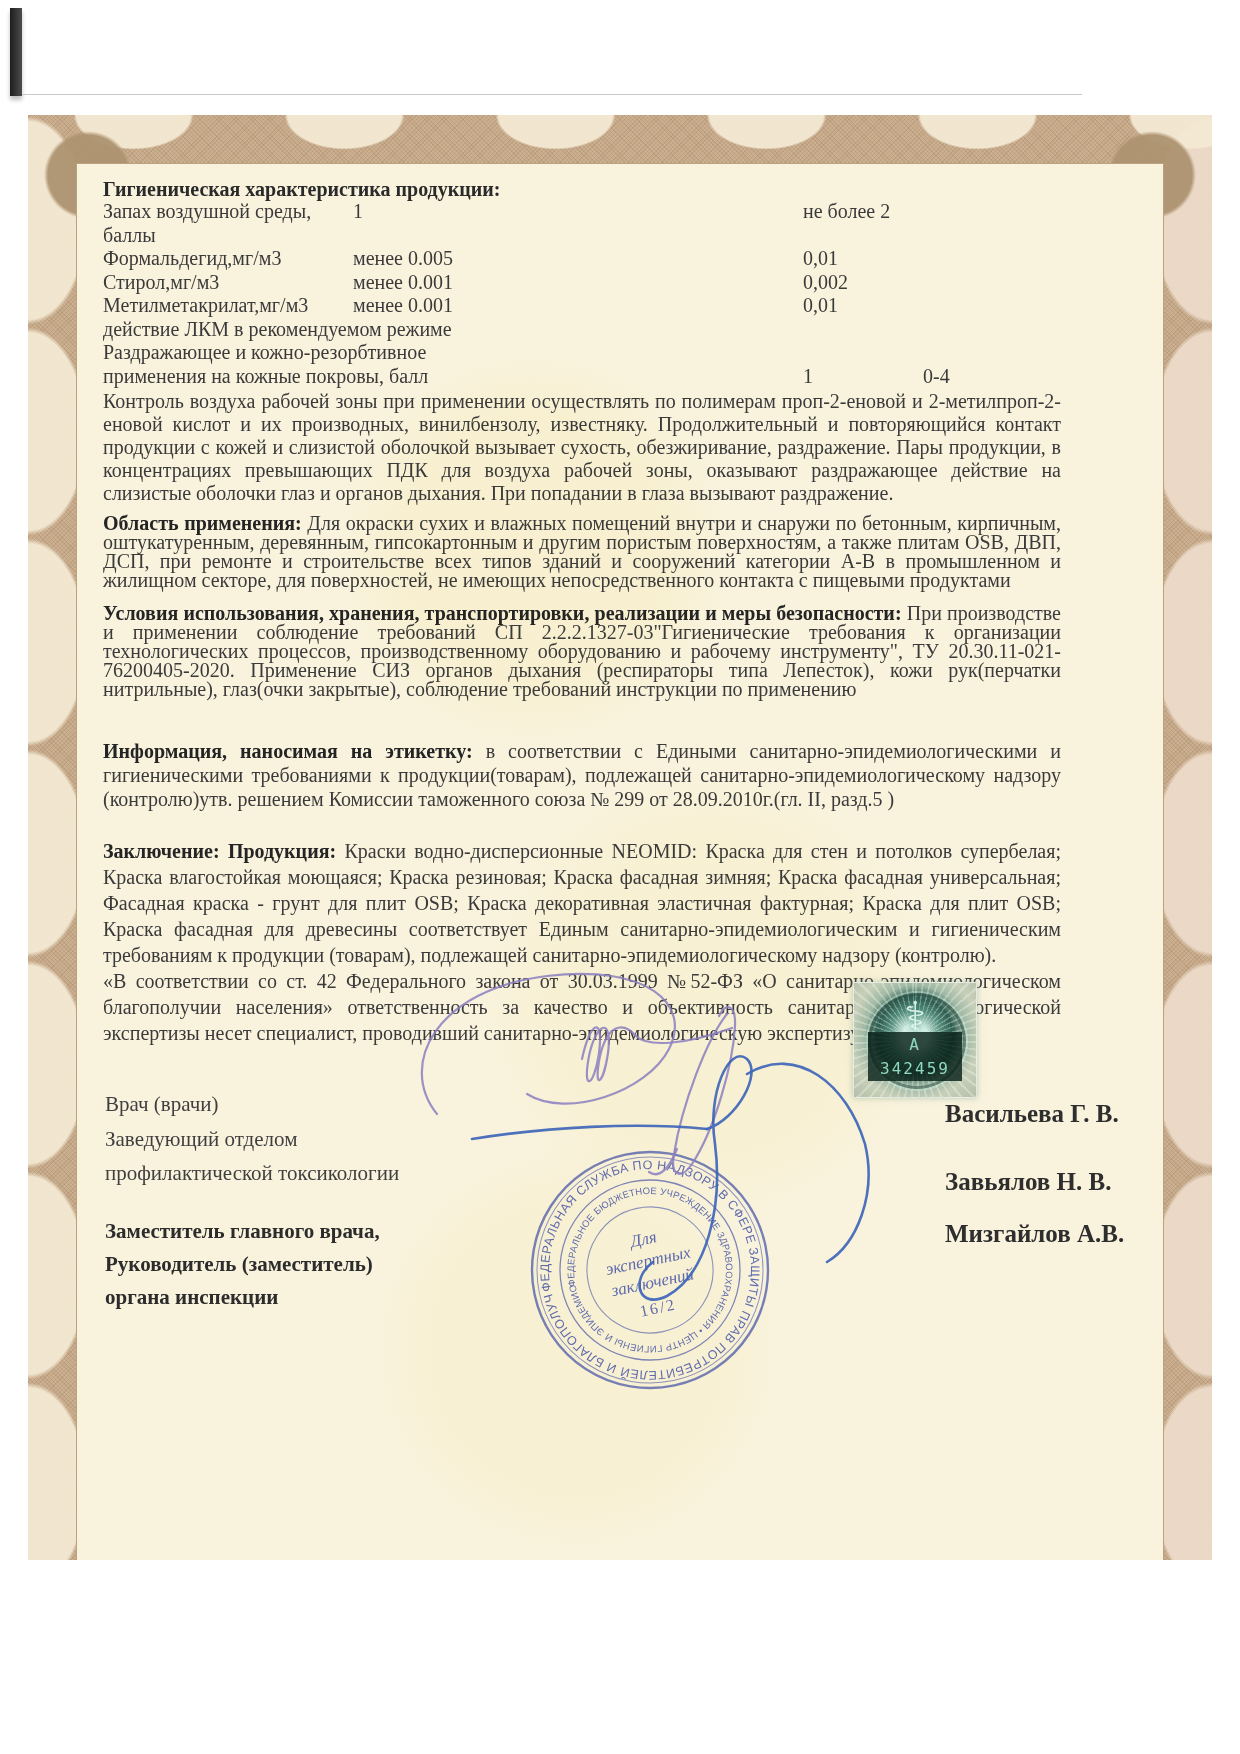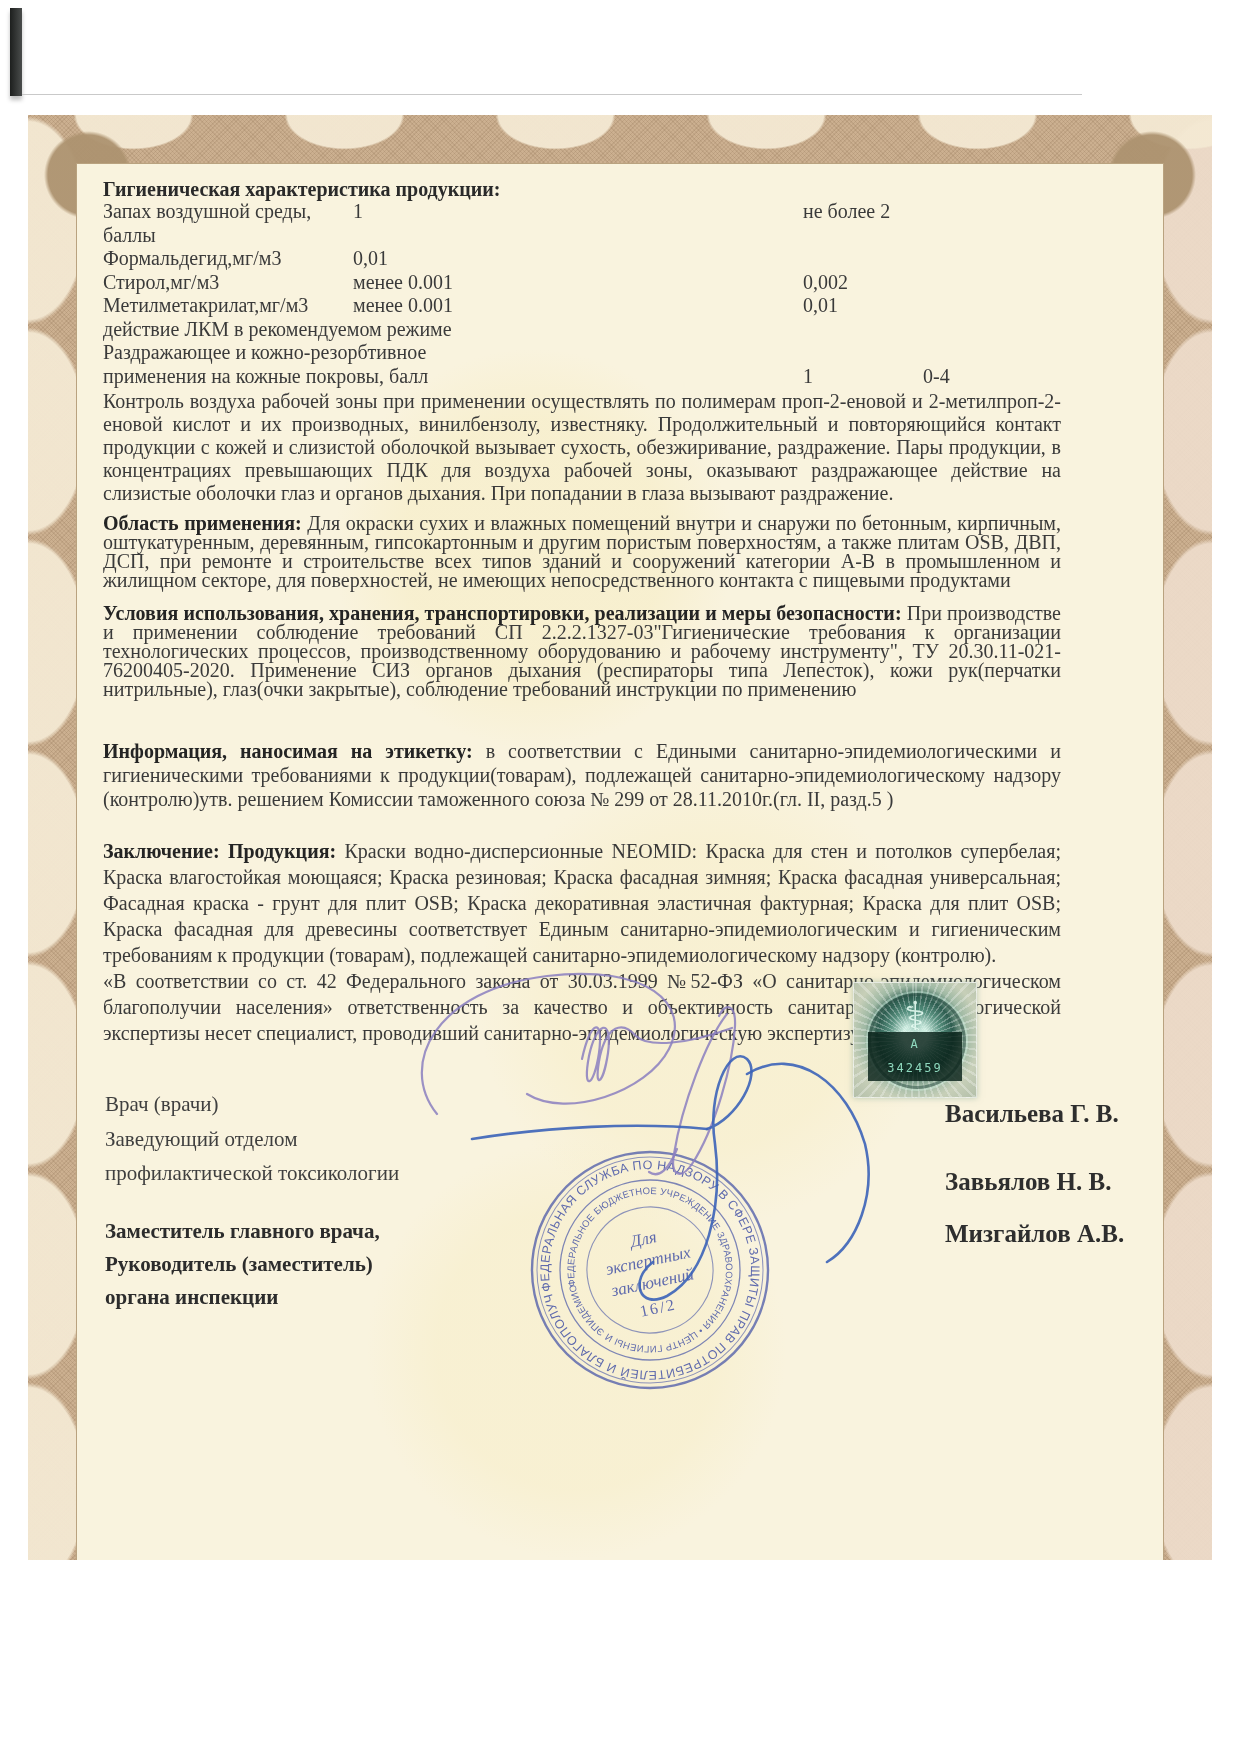"менее 0.005" span { html: none -> <span>менее 0.005</span> }
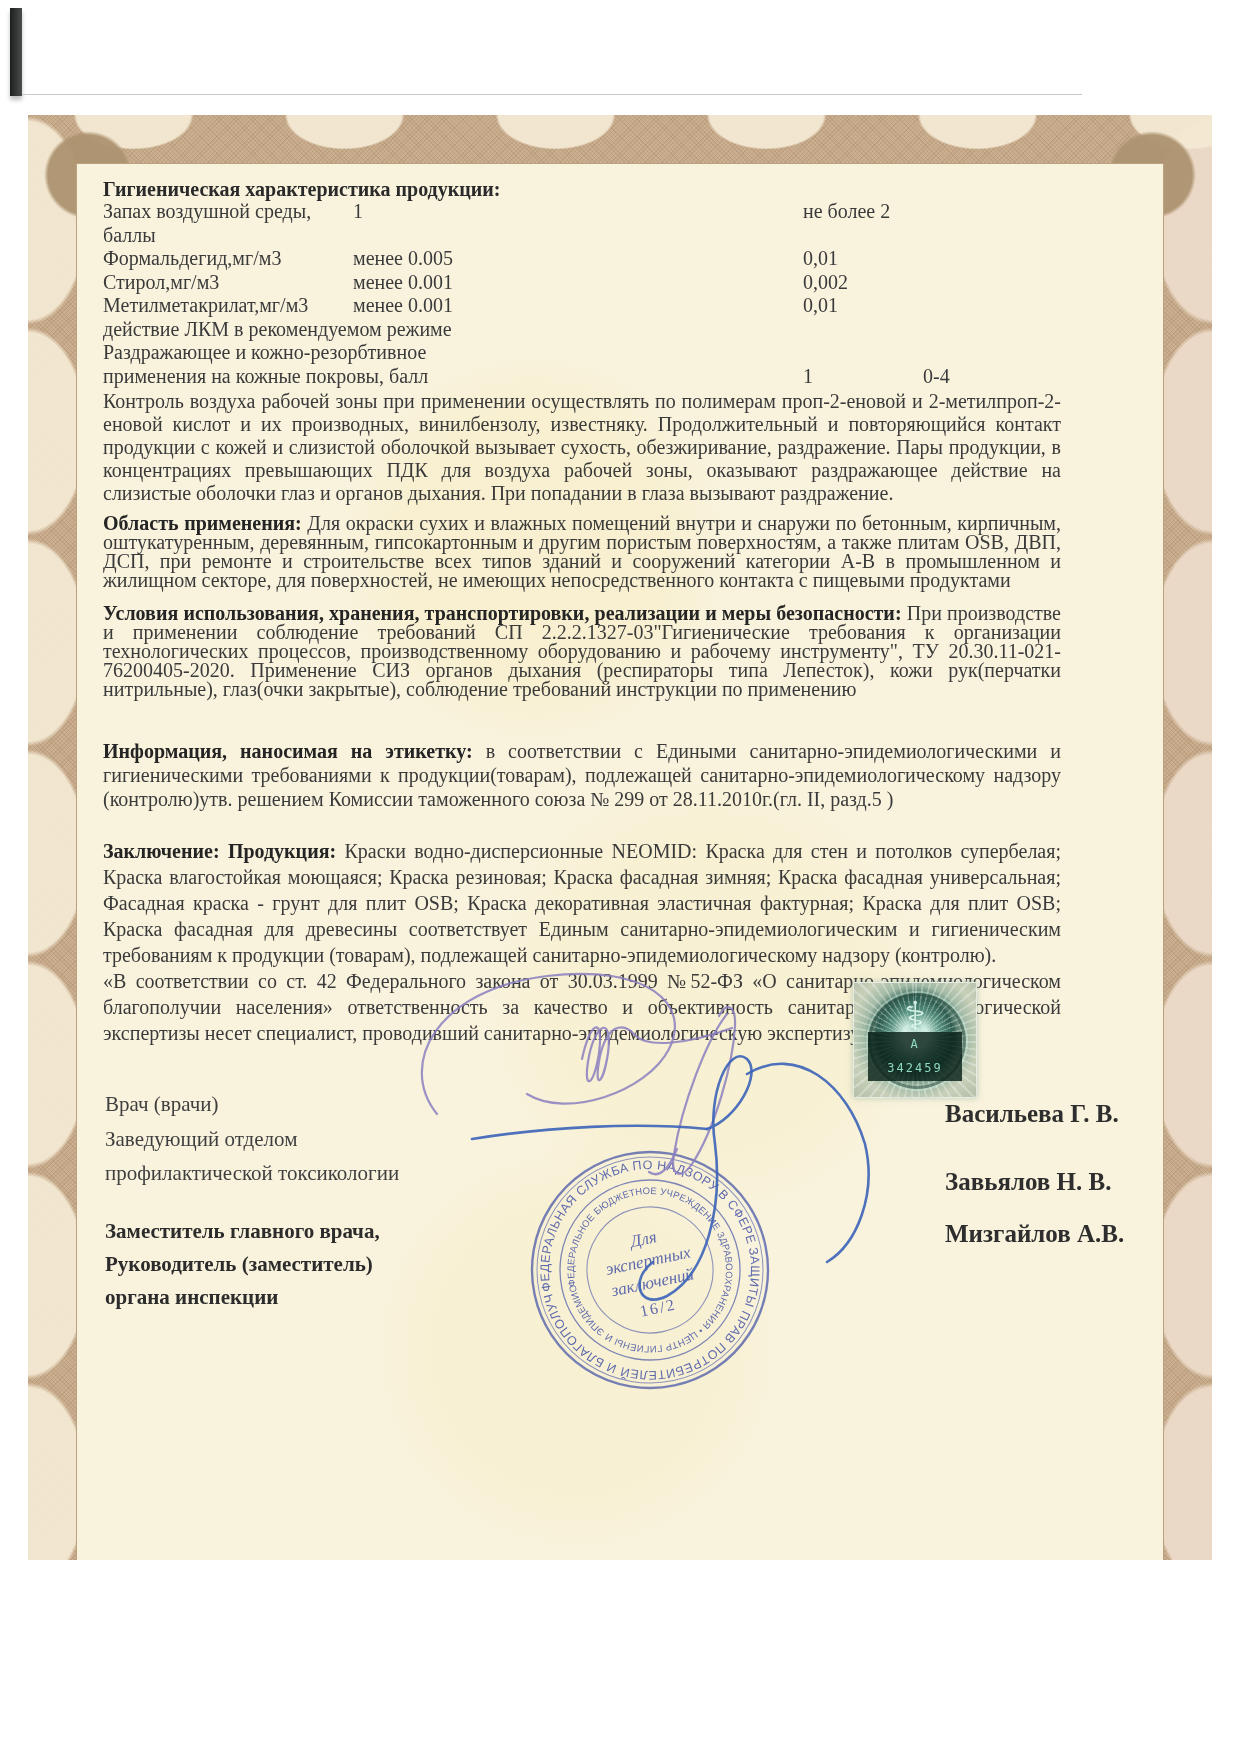"в соответствии с Едиными" span { text: 28.11.2010г -> 28.09.2010г }
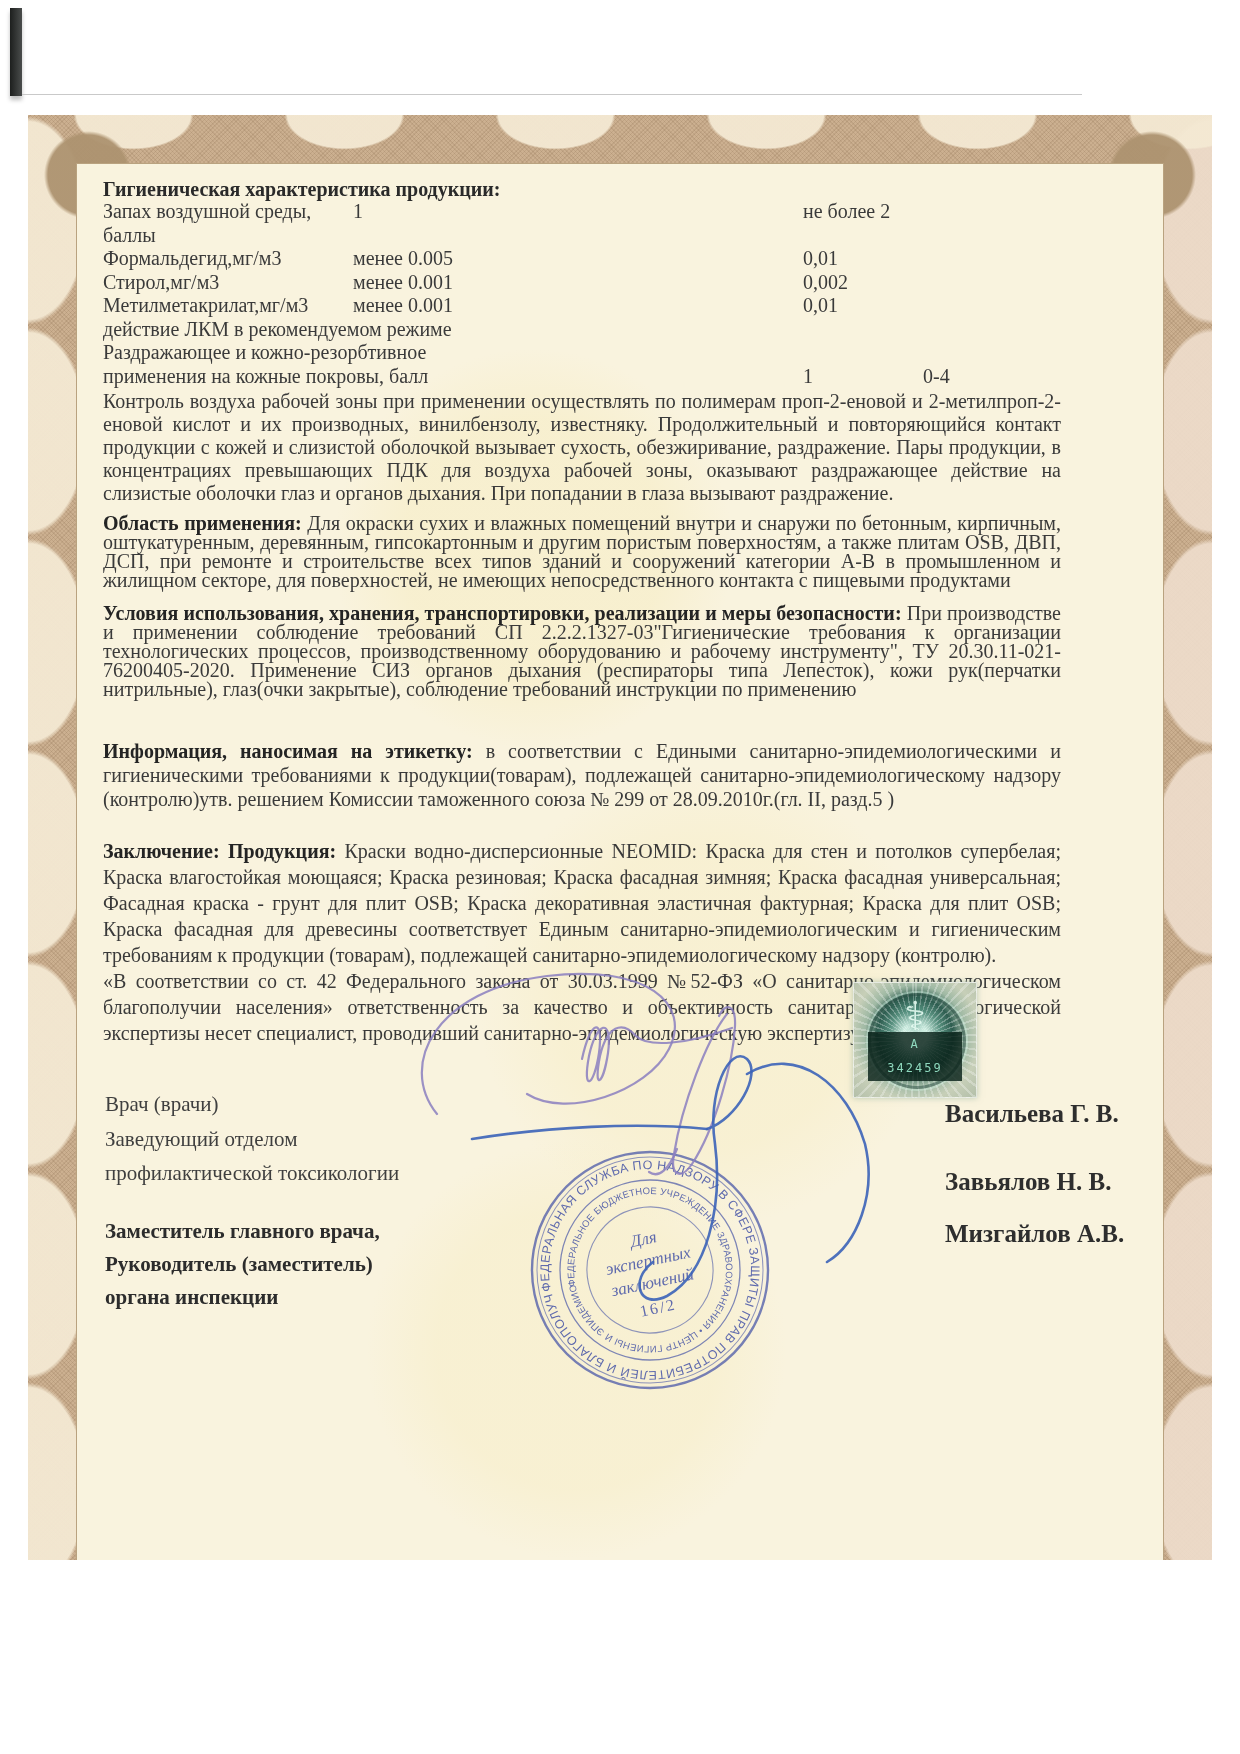"А 342459" .holo-serial { font-size: 12px -> 16px }
